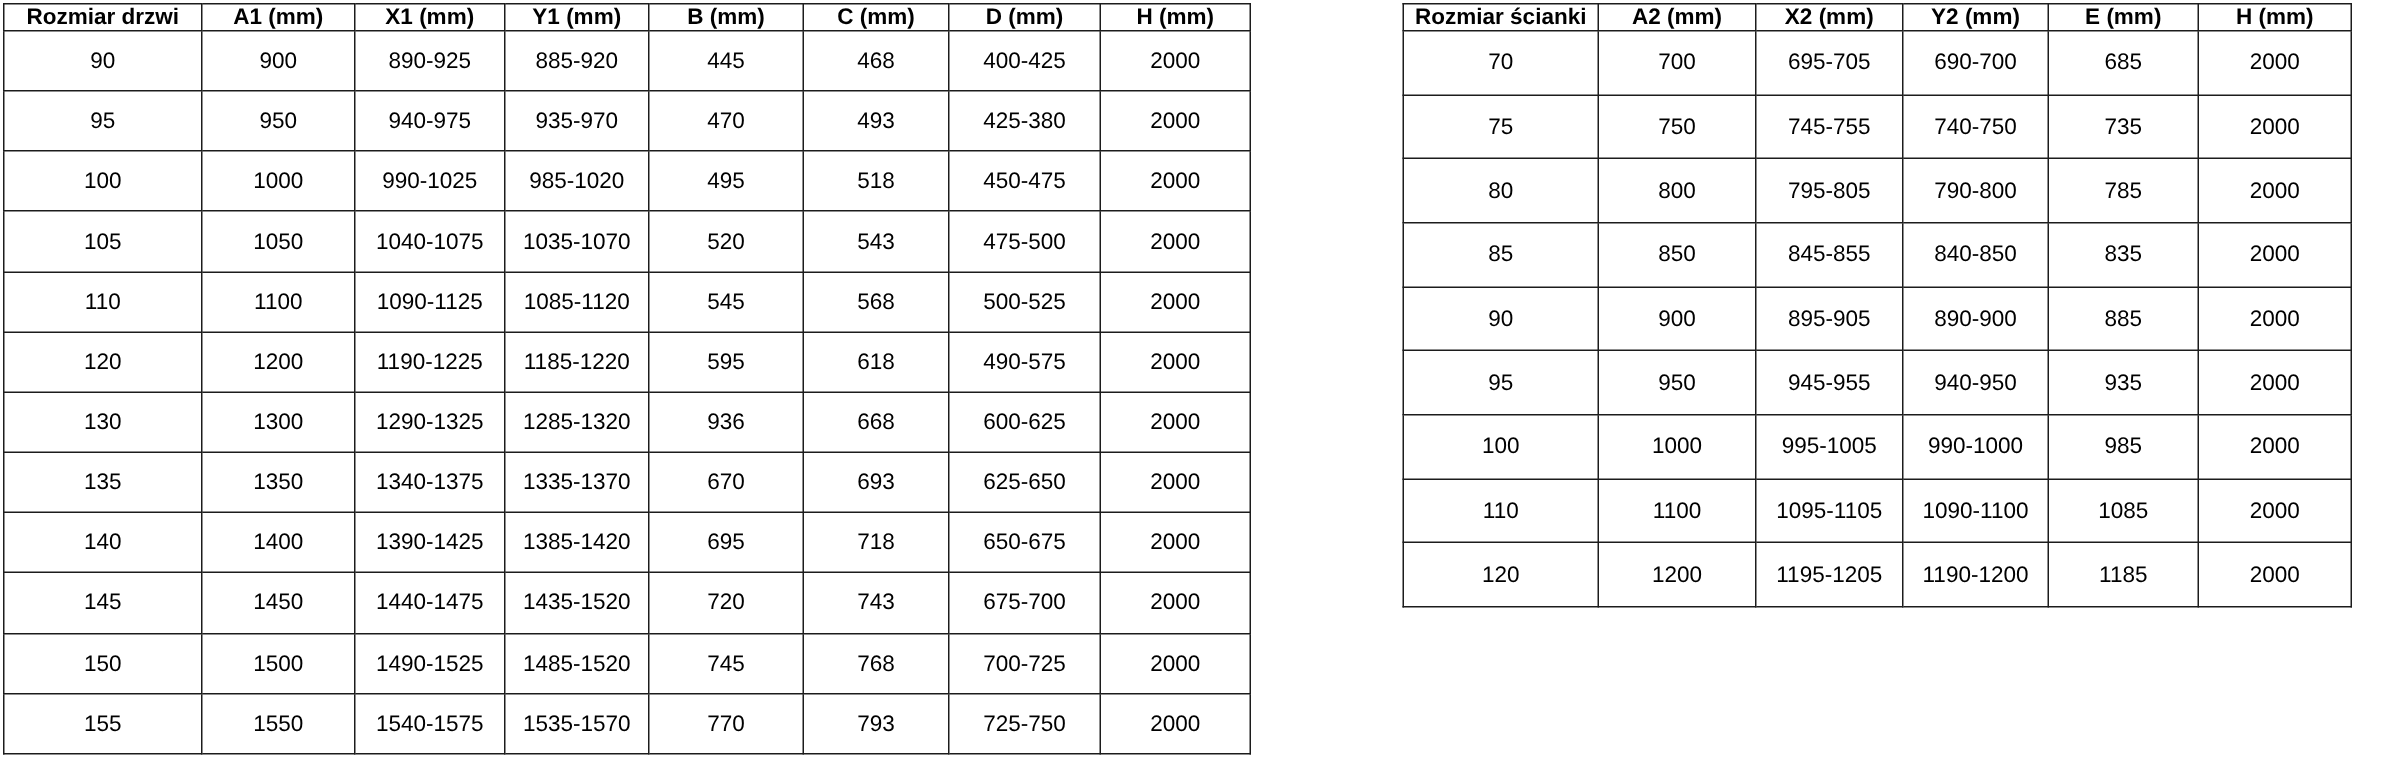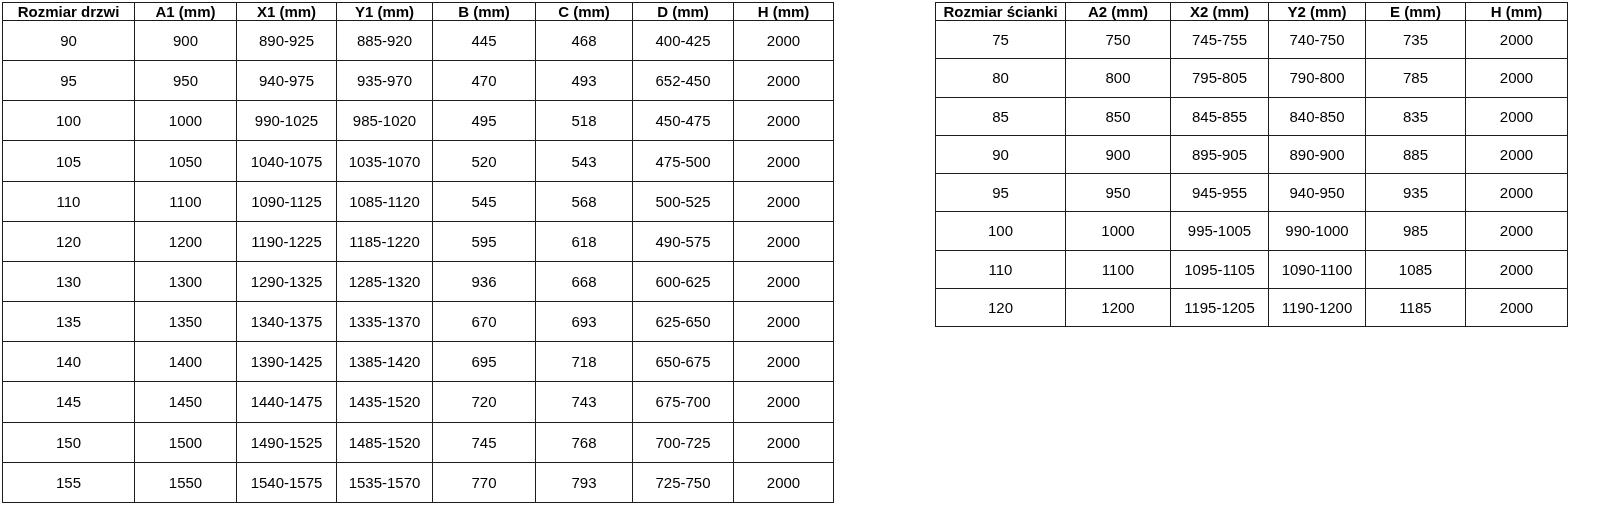"Rozmiar ścianki" #wall-table { height: 325px -> 403px }
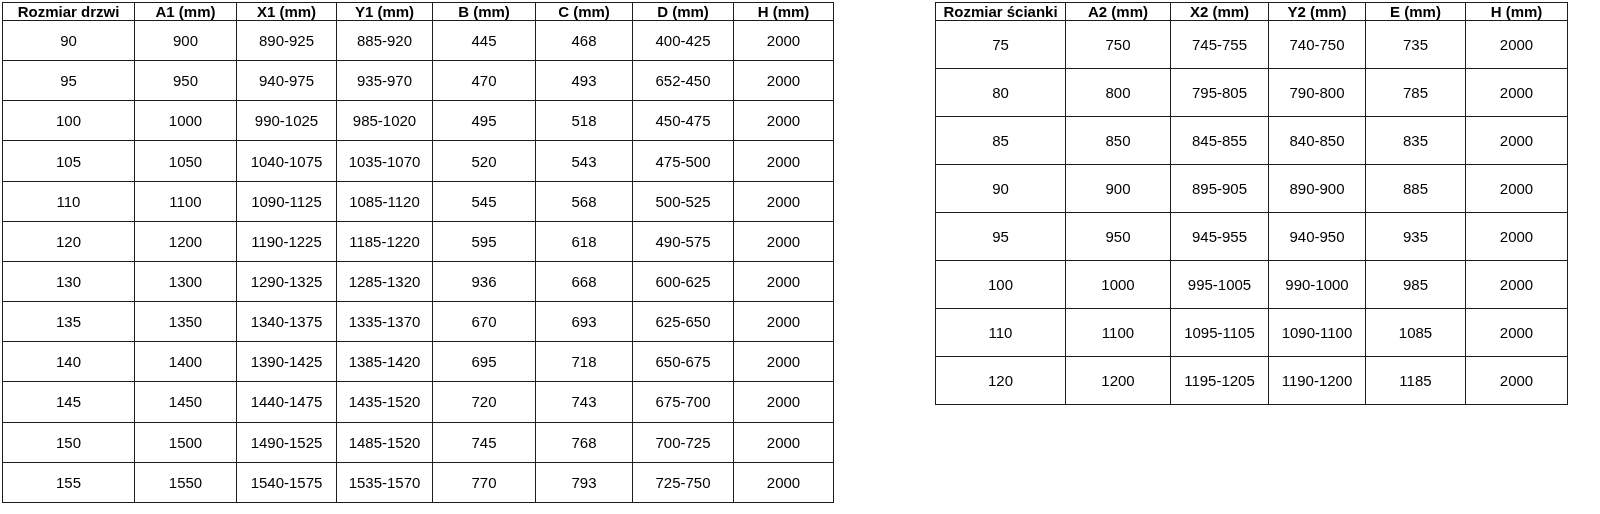"70" tr { html: none -> <tr> <td>70</td> <td>700</td> <td>695-705</td> <td>690-700</td> <td>685</td> <td>2000</td> </tr> }
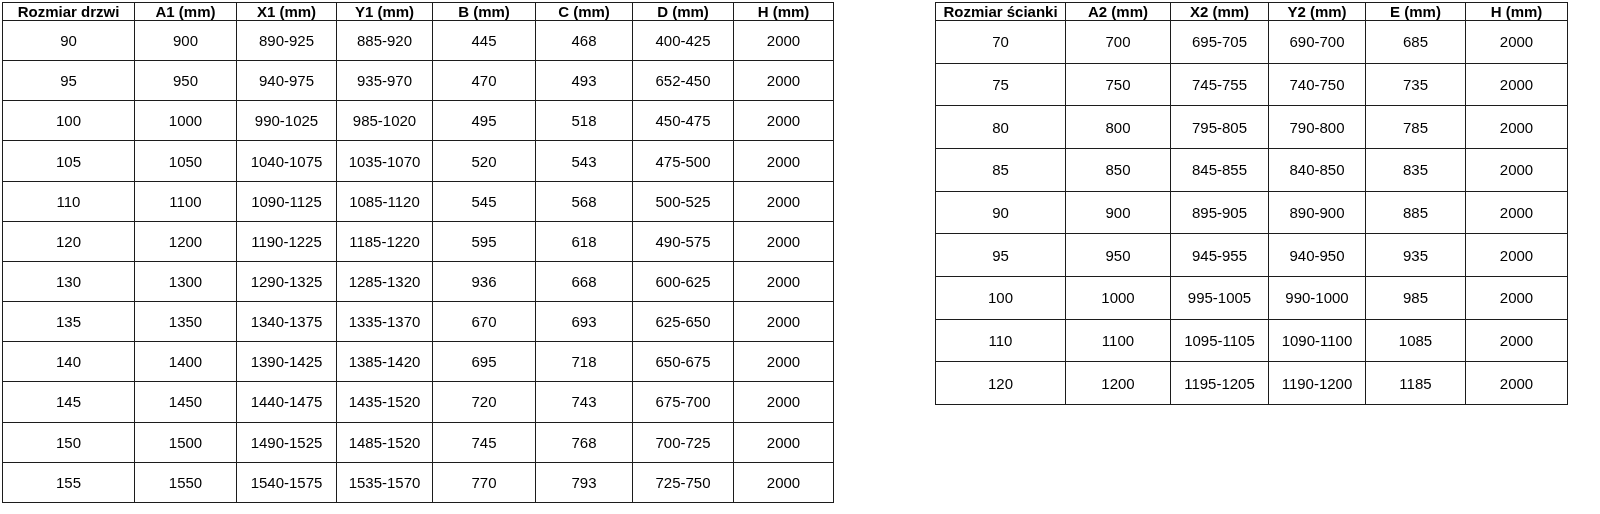"652-450" td { text: 652-450 -> 425-380 }
